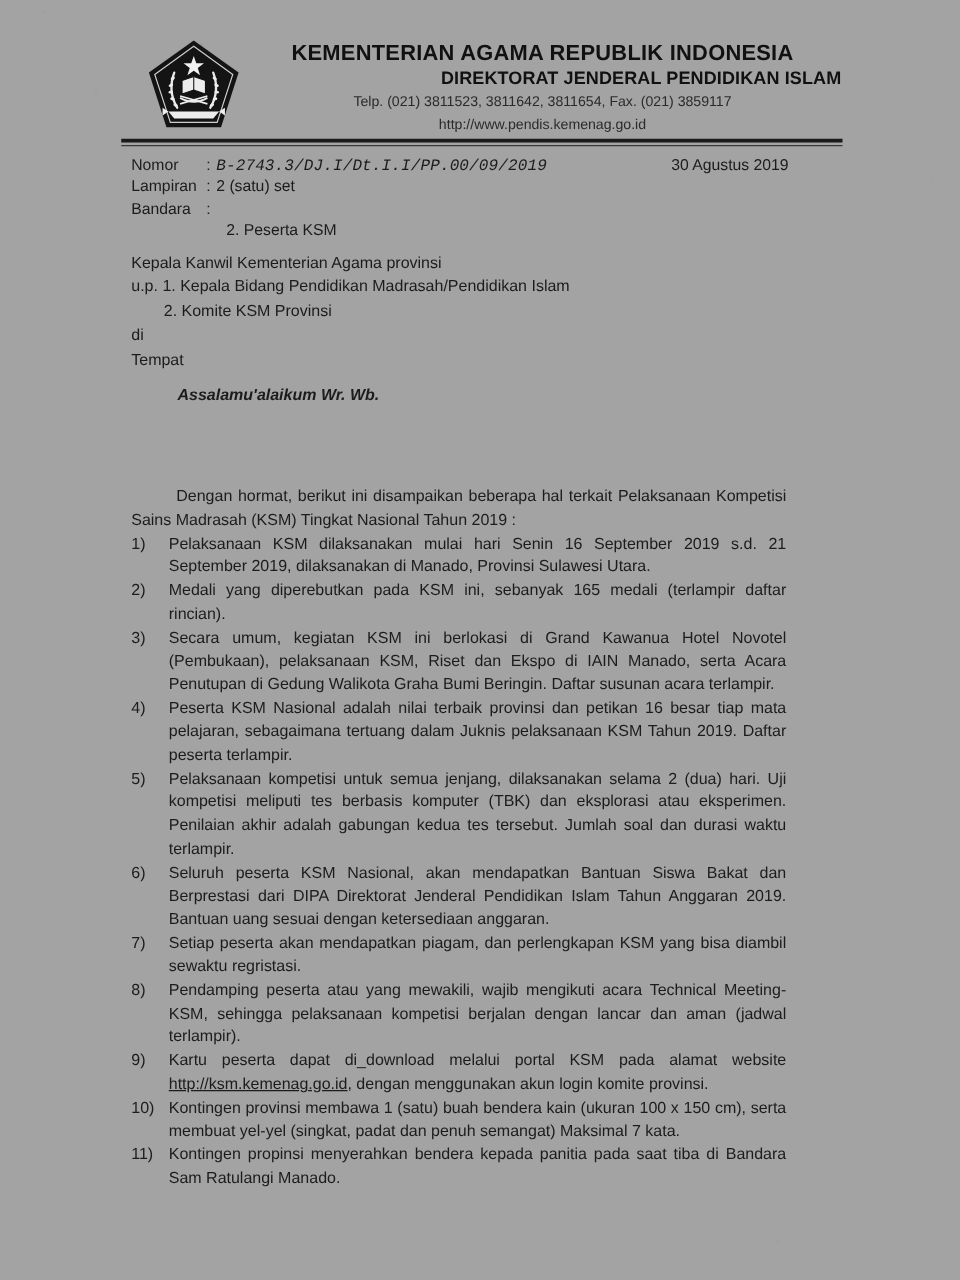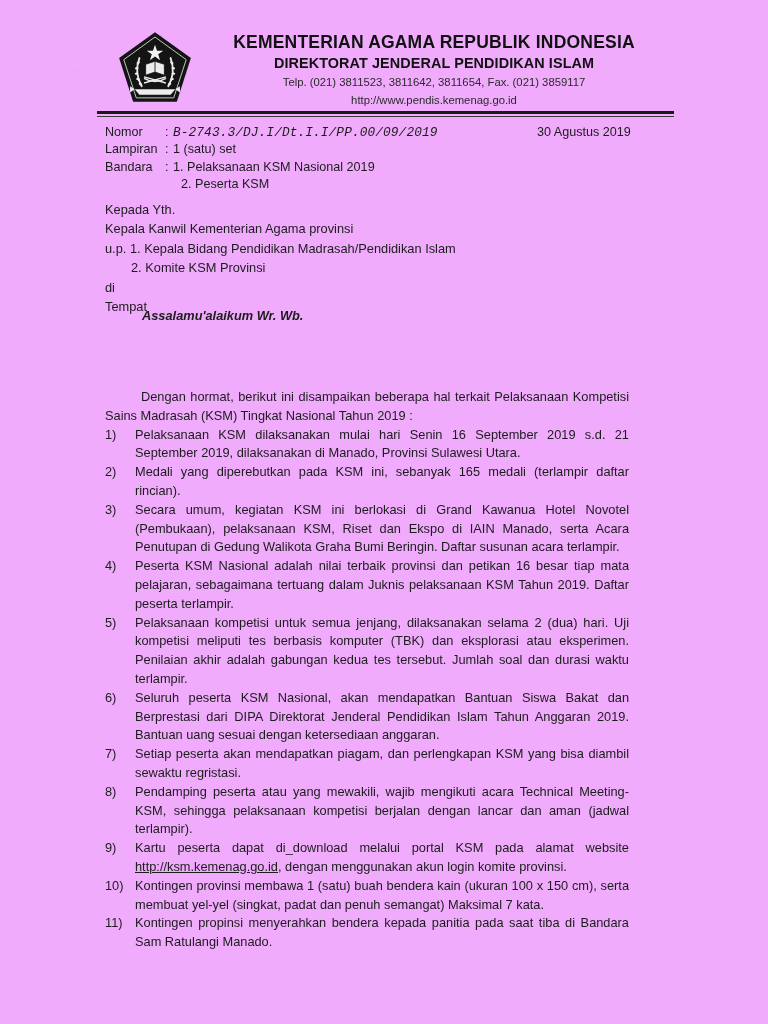"KEMENTERIAN AGAMA REPUBLIK INDONESIA" .page { background: #f0abfc -> #a3a3a3 }
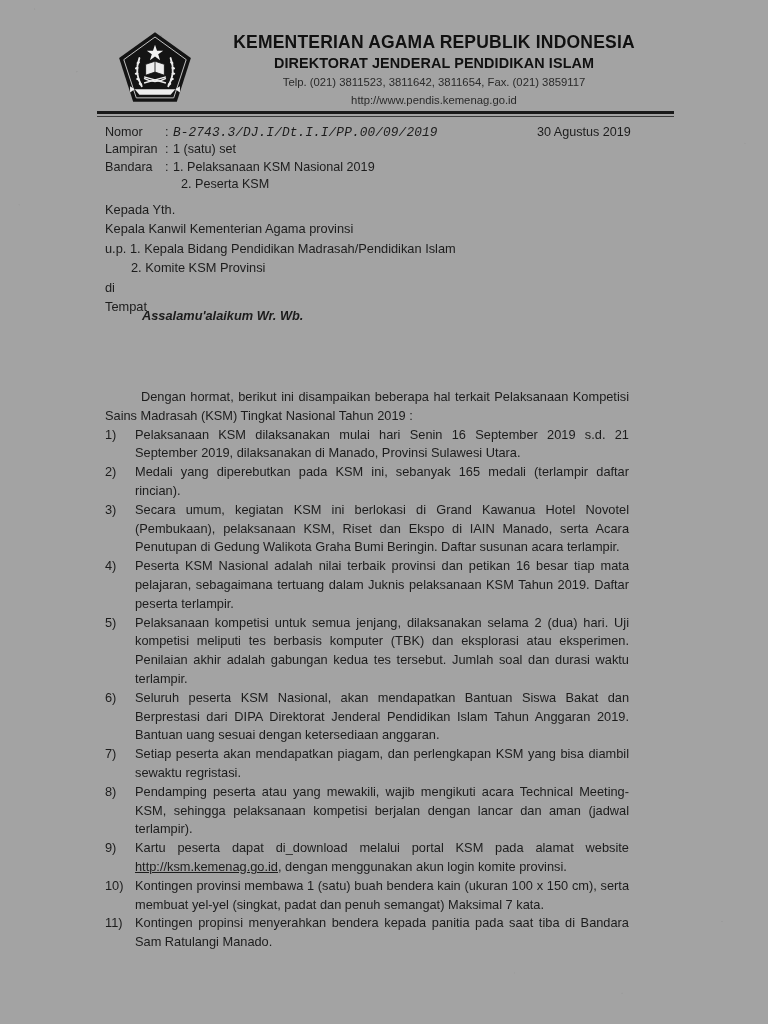"DIREKTORAT JENDERAL PENDIDIKAN ISLAM" .org-sub { text-align: none -> right }
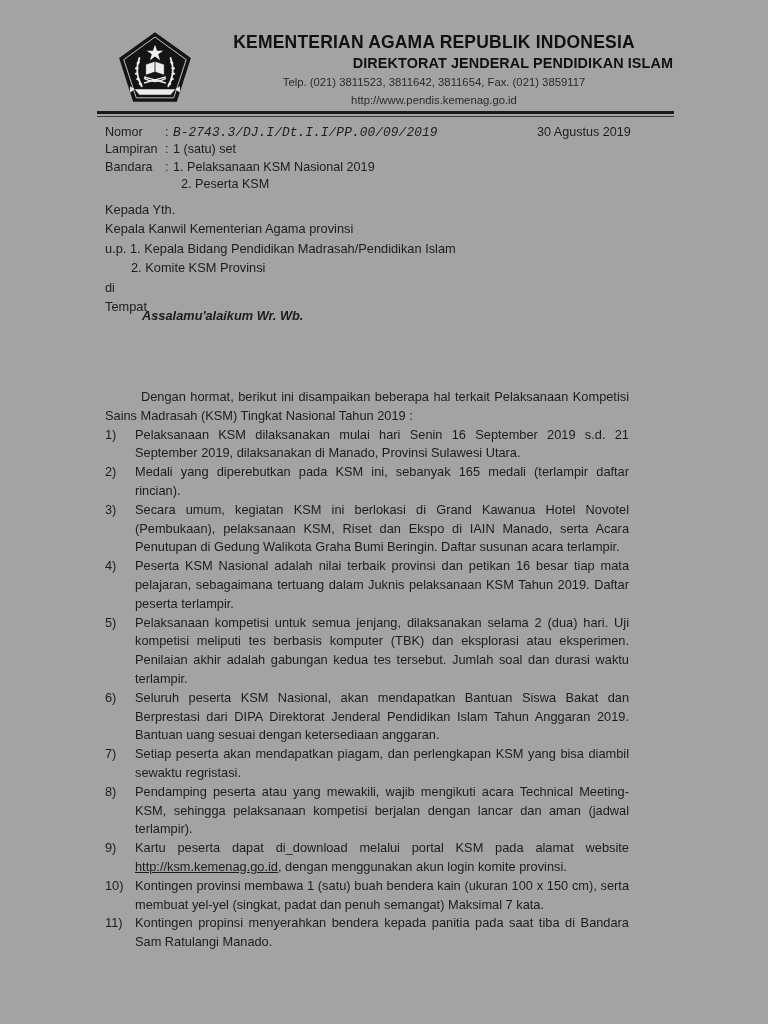"1 (satu) set" div.meta-value { text: 1 -> 2 }
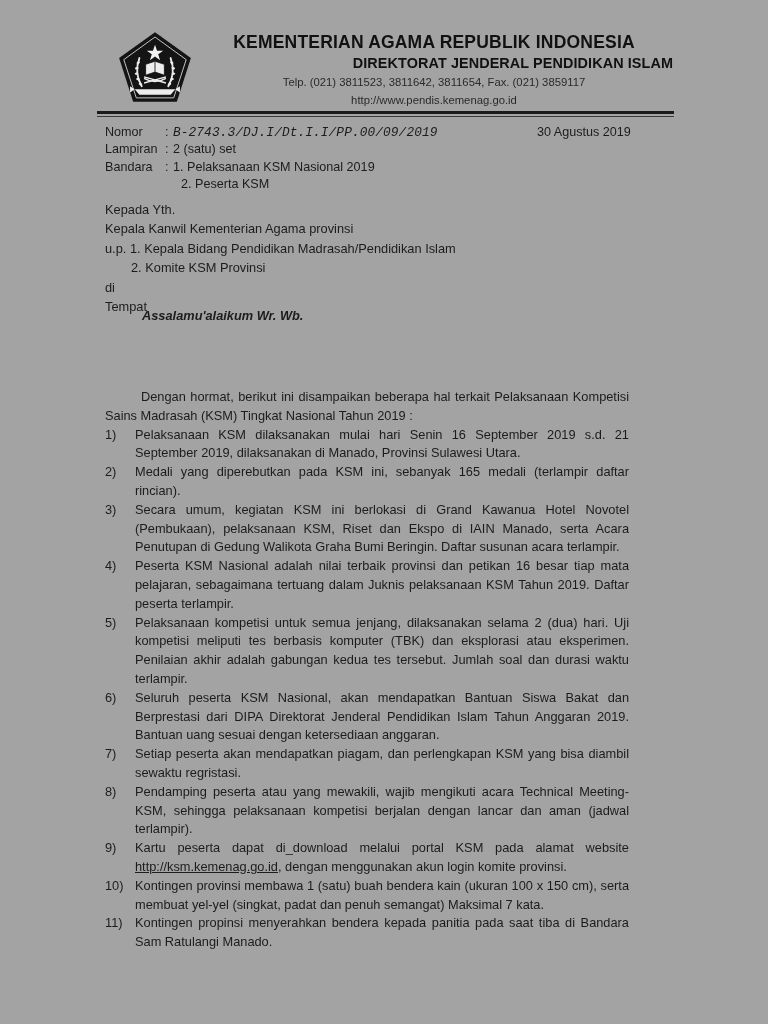"1. Pelaksanaan KSM Nasional 2019" div.meta-value { html: <div>1. Pelaksanaan KSM Nasional 2019</div> -> none }
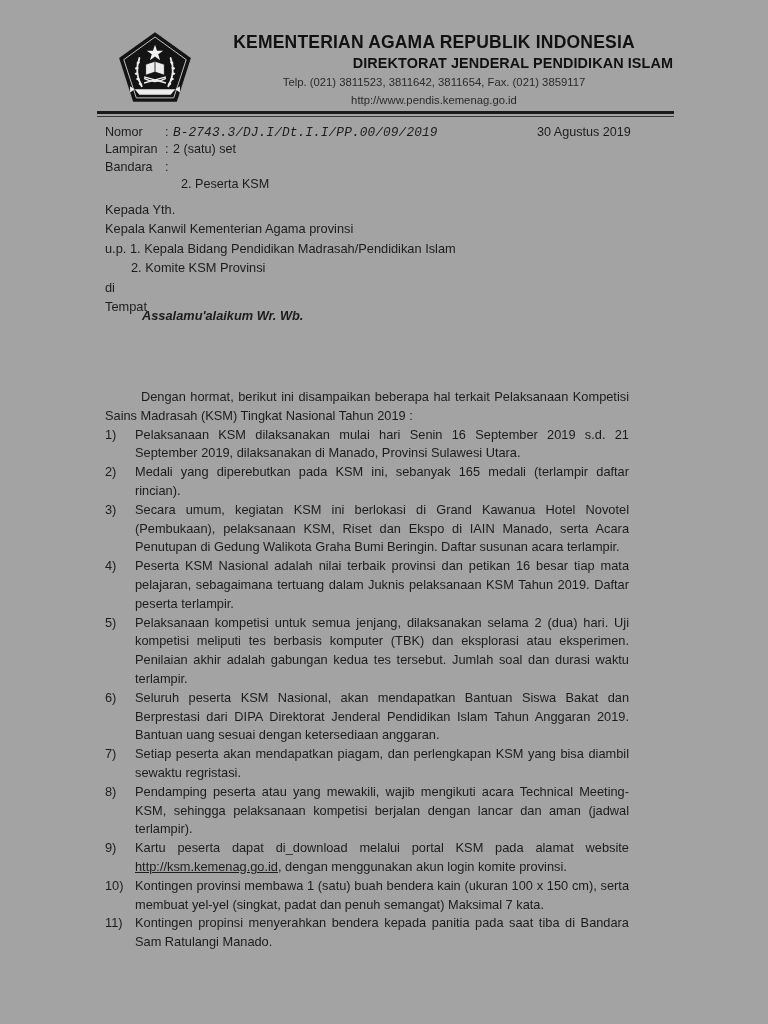"Kepada Yth." div { html: <div>Kepada Yth.</div> -> none }
